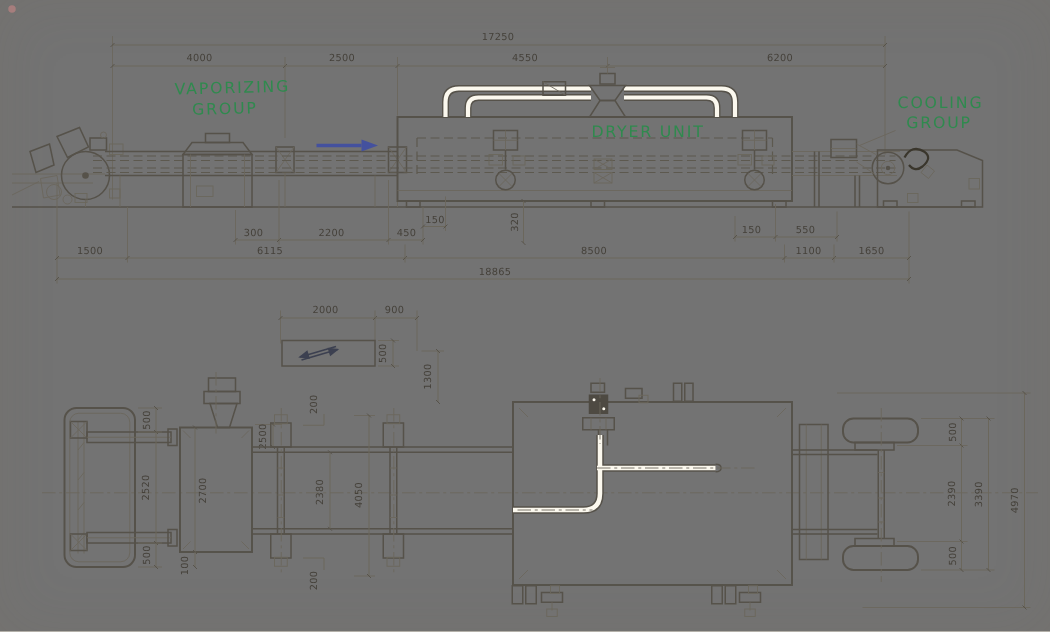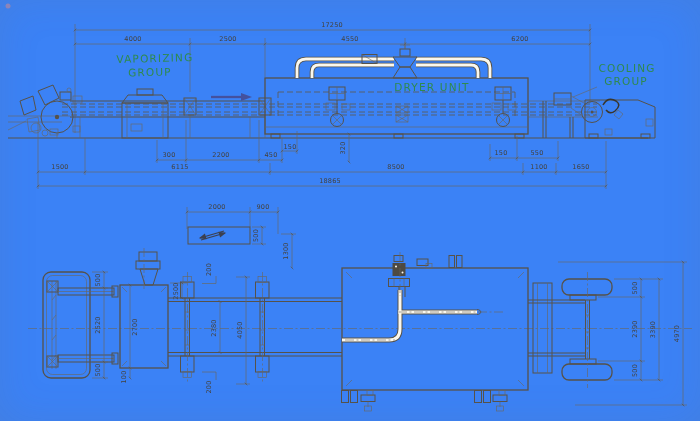"17250" .stage { background: #3b82f6 -> #737373 }
